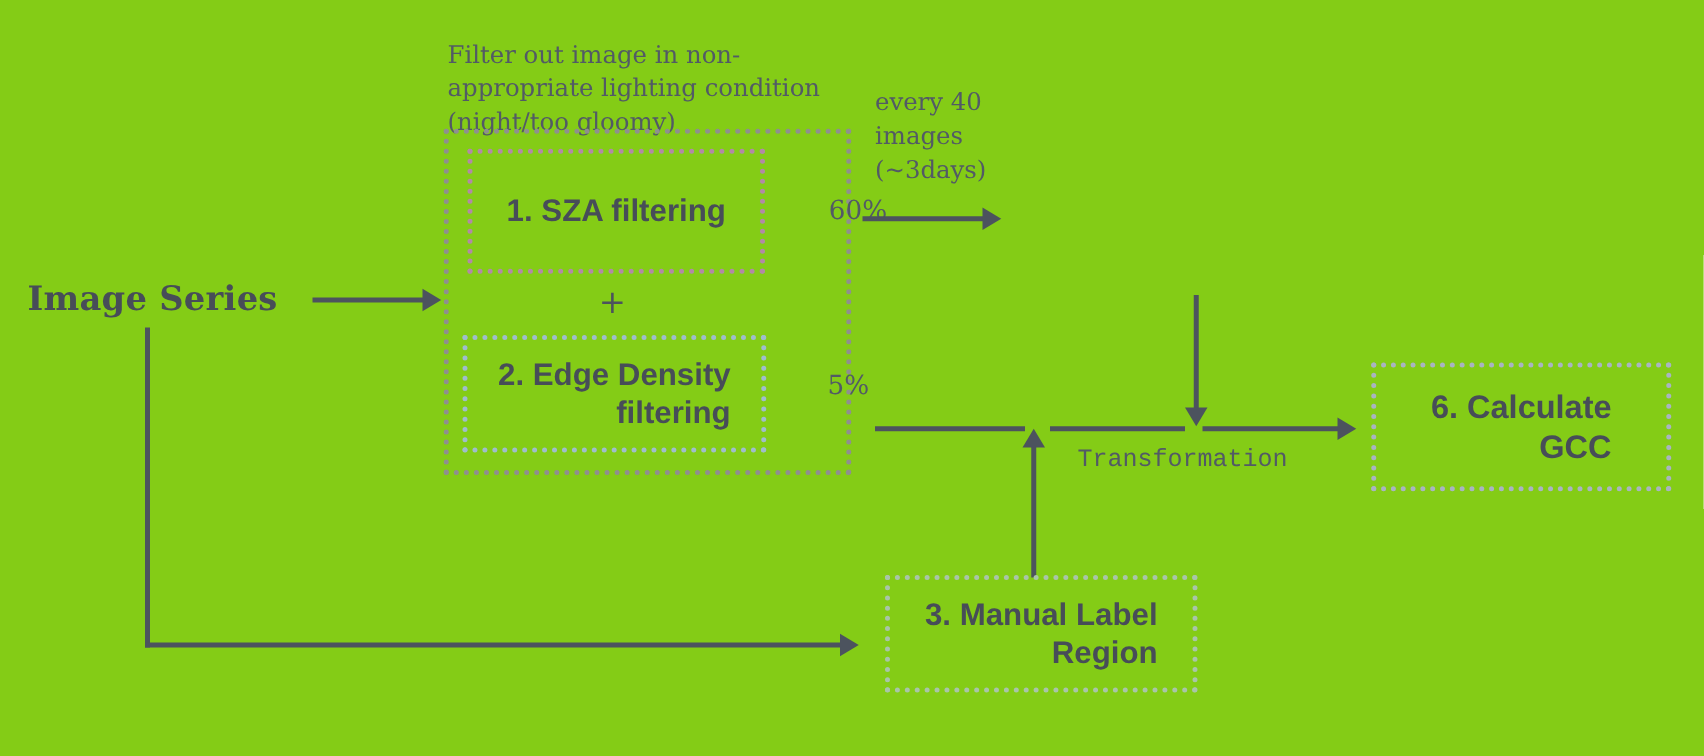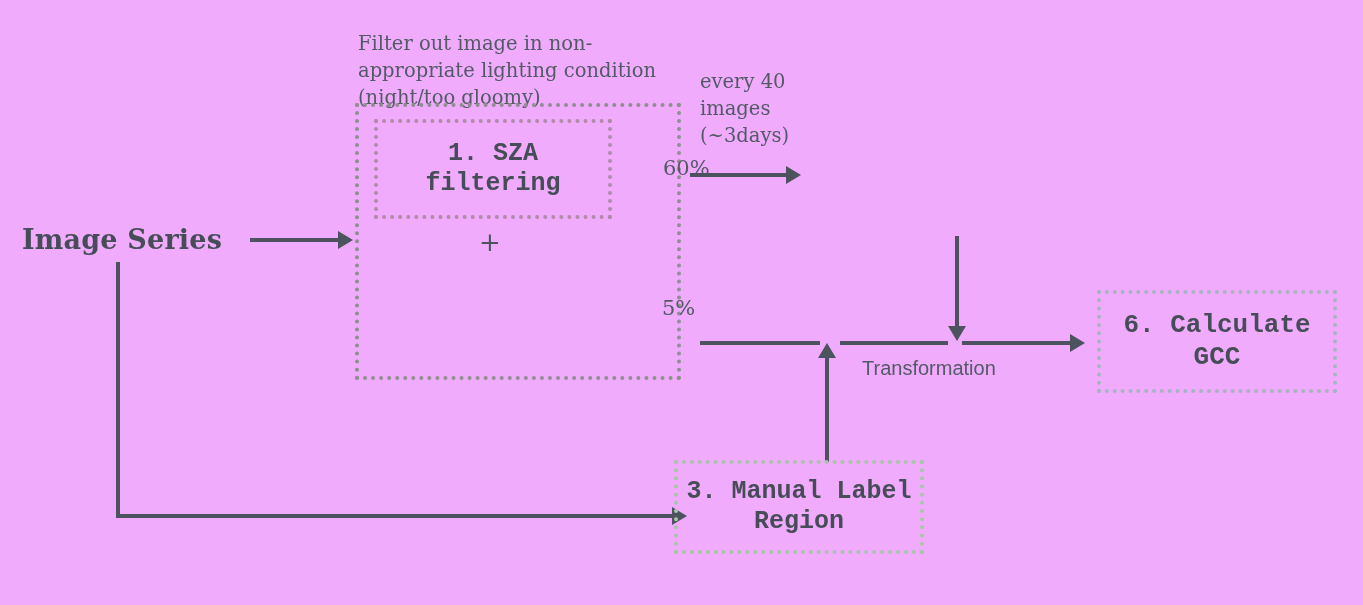"Filter out image in non-" #canvas { background: #f0abfc -> #84cc16 }
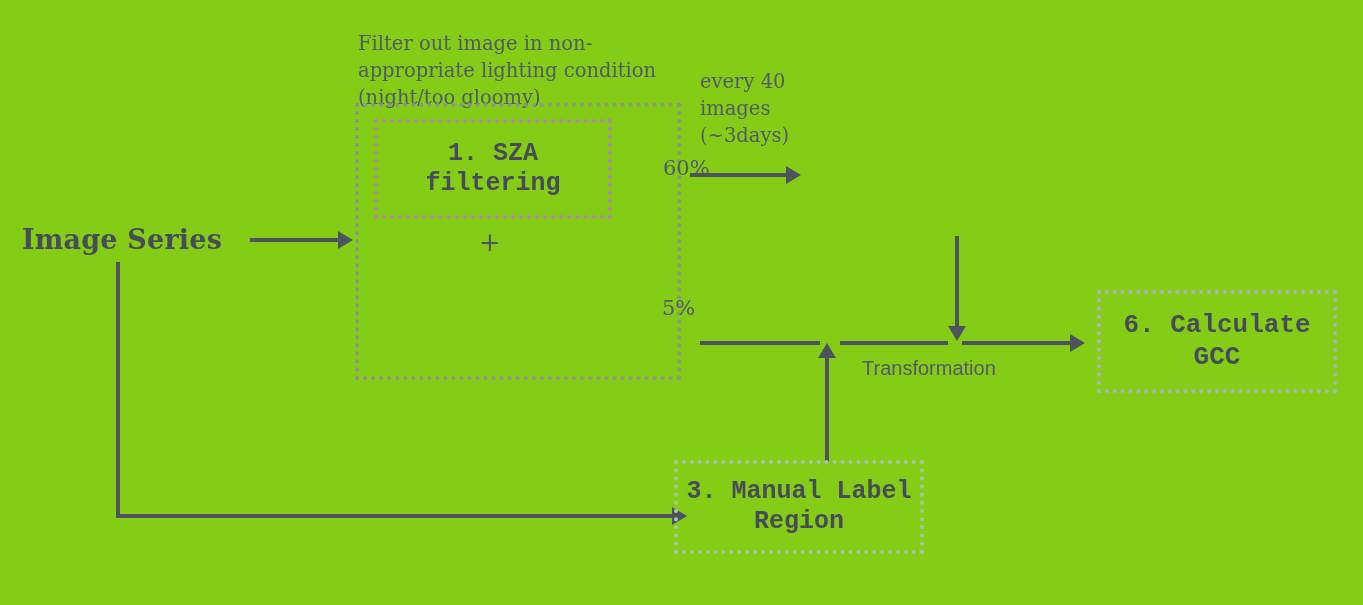"1. SZA filtering" .node { font-family: Liberation Mono, monospace -> Liberation Sans, sans-serif; text-align: center -> right }
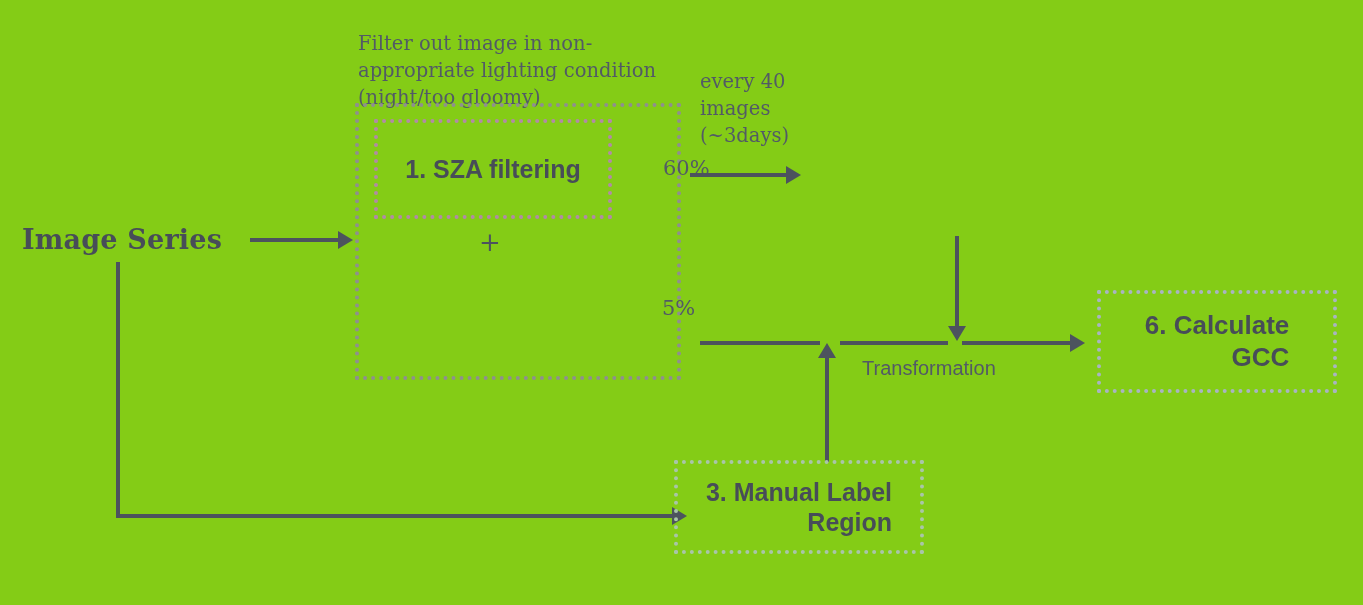"2. Edge Density" div.abs { html: none -> <div>2. Edge Density filtering</div> }
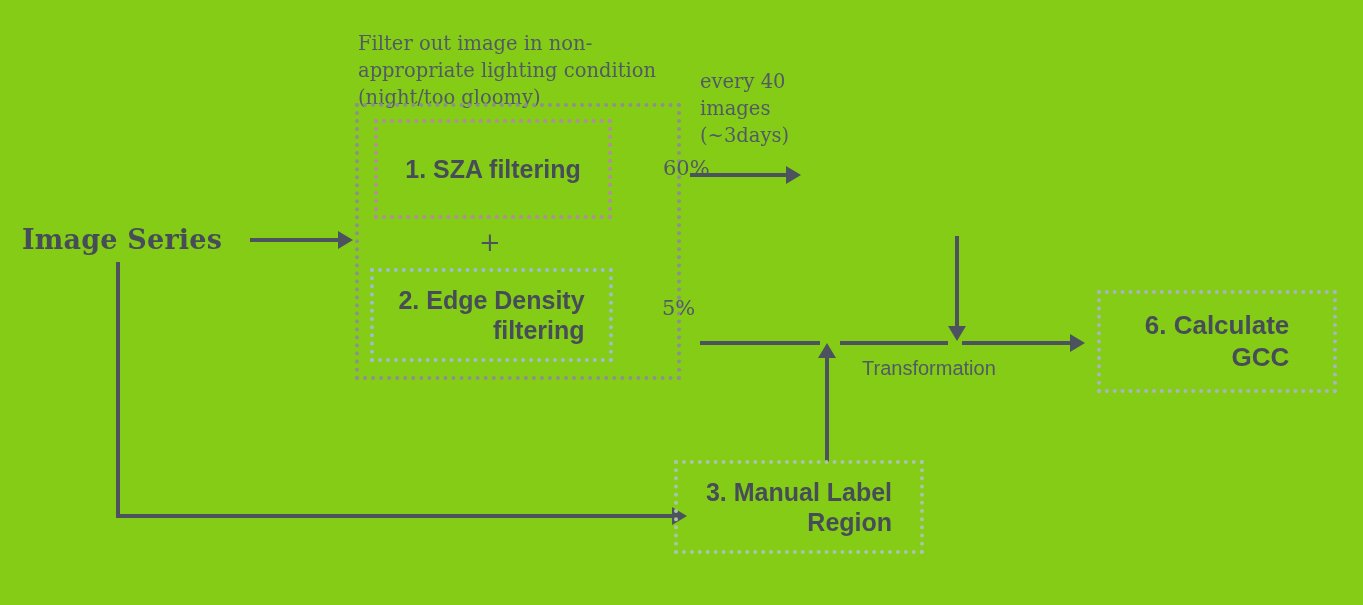"Transformation" .edge-label { font-family: Liberation Sans, sans-serif -> Liberation Mono, monospace }
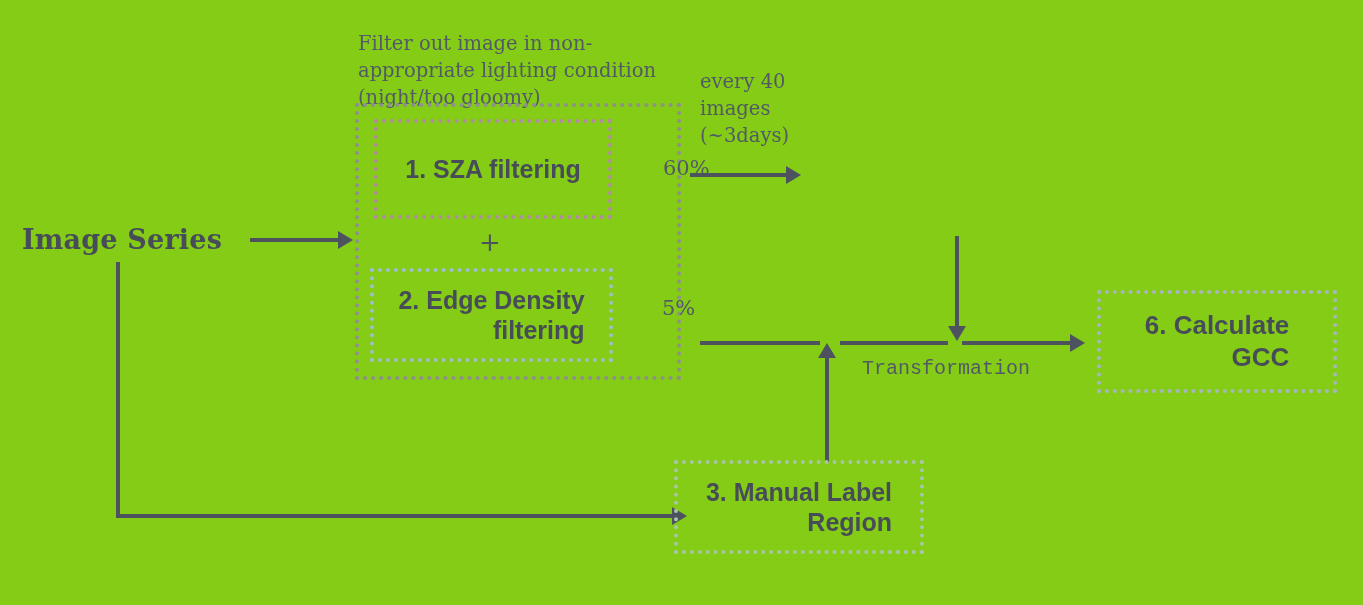"3. Manual Label" div.abs { left: 674px -> 708px }
